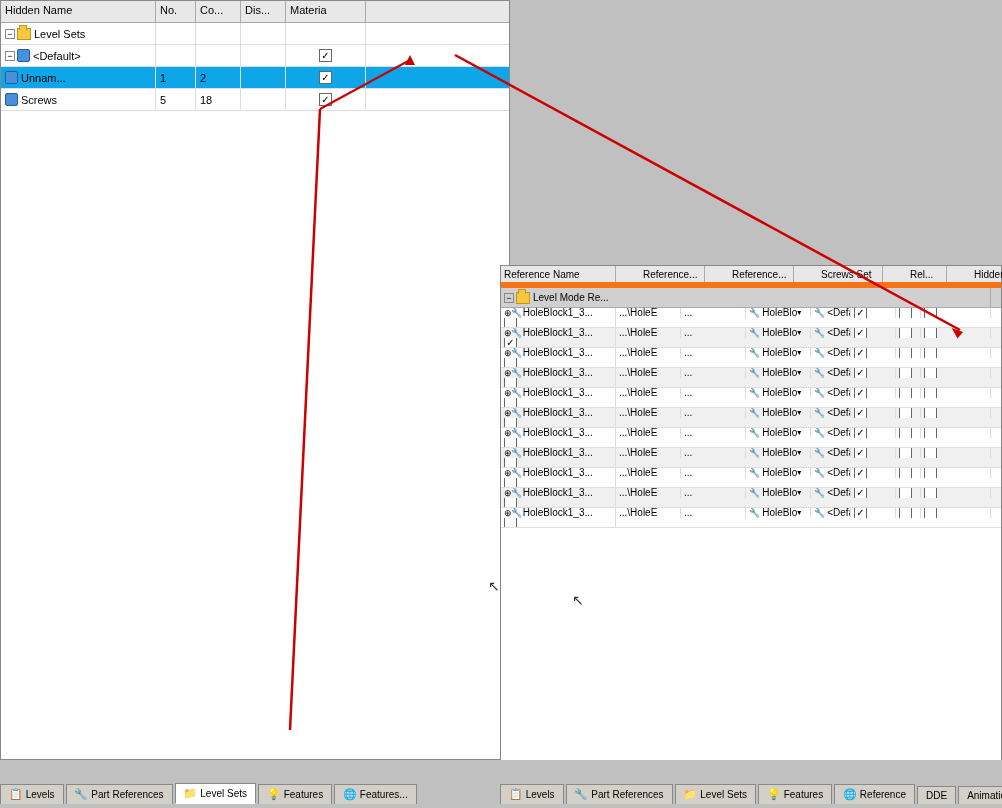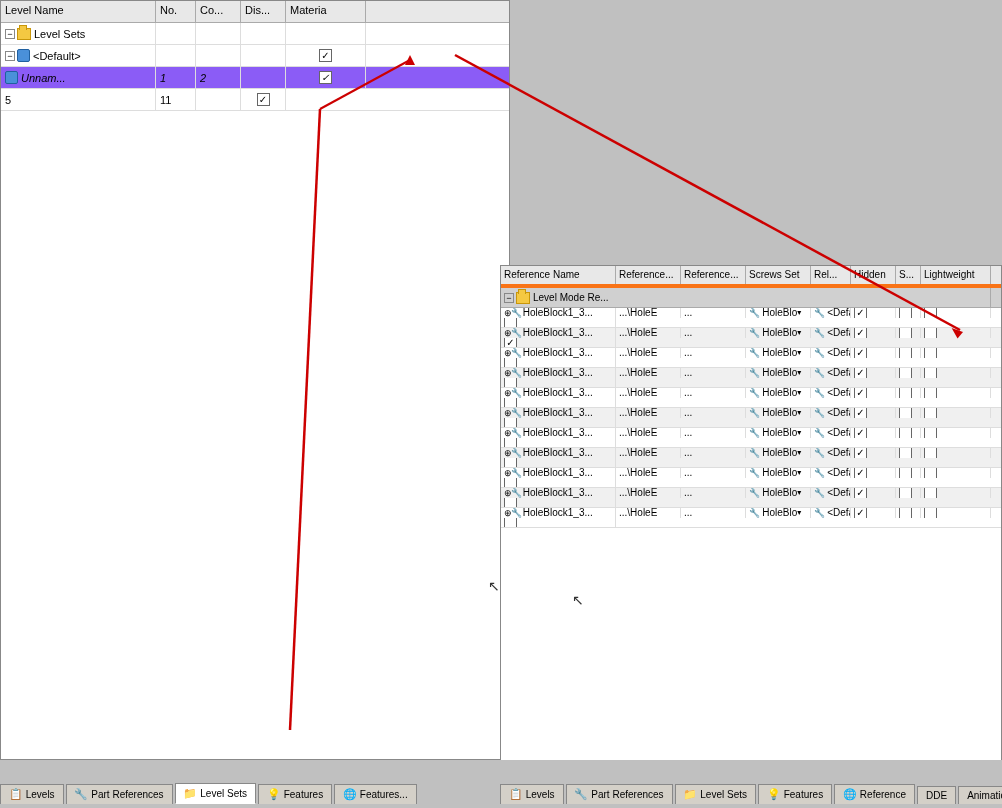"Level Name" div.col-head { text: Level -> Hidden }
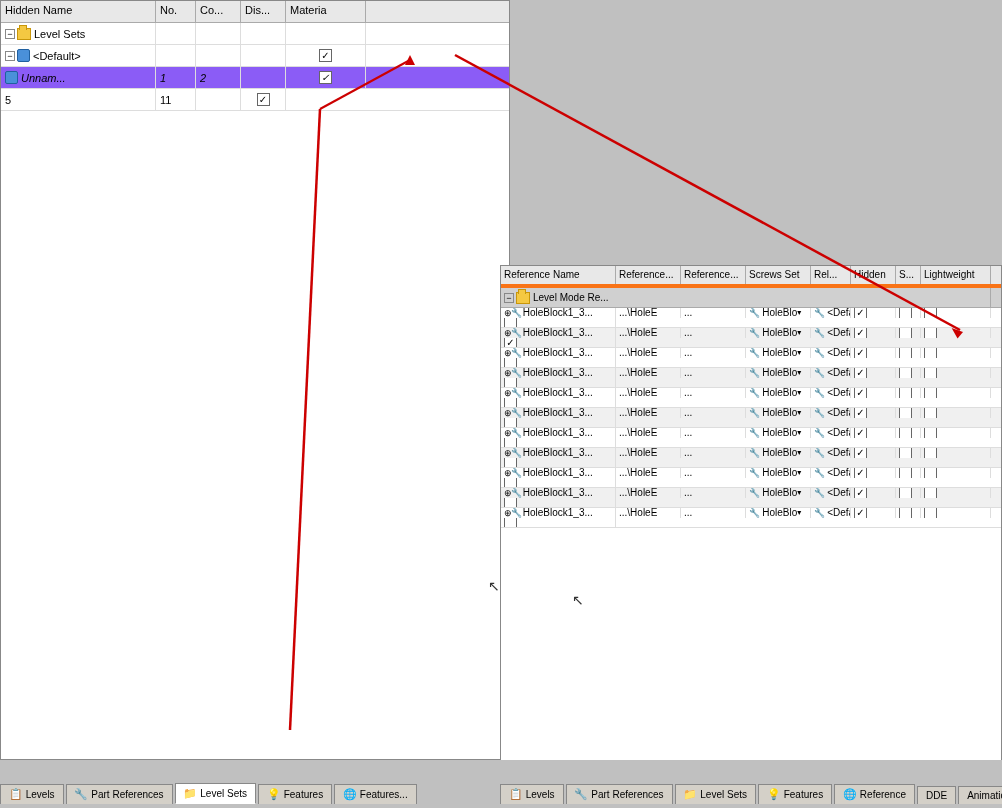"Unnam..." .row-unnam { background: #8b5cf6 -> #0ea5e9; font-style: italic -> none }
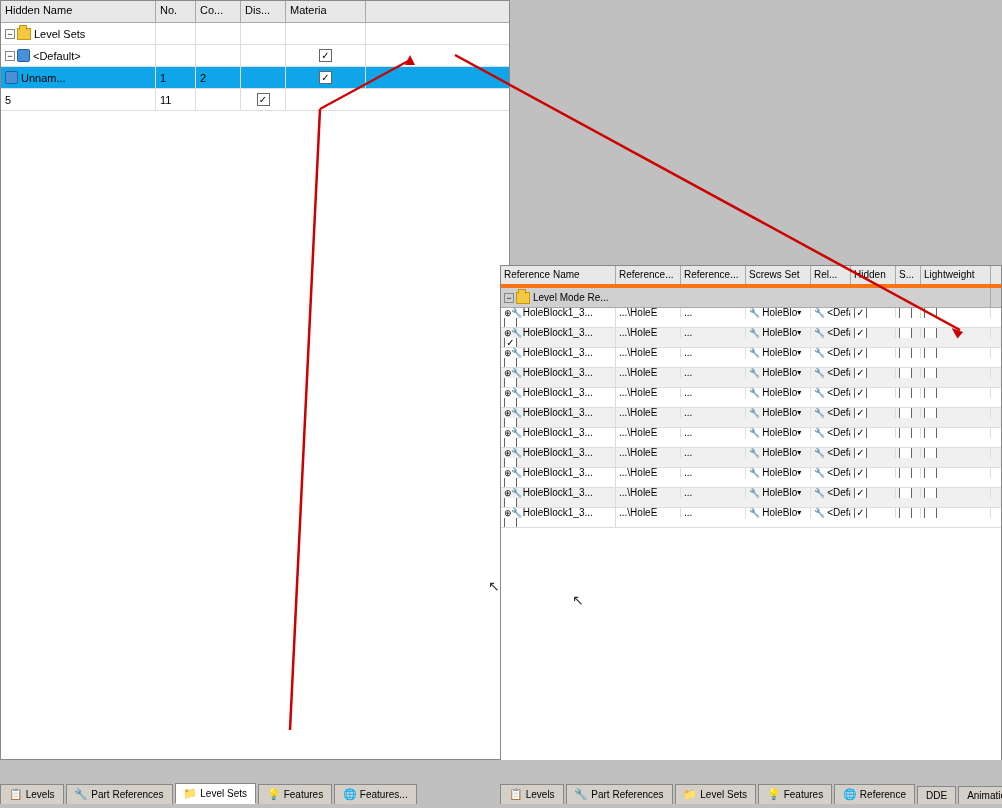"Screws" div.cell { html: none -> <div> <span></span> <span>Screws</span> </div> }
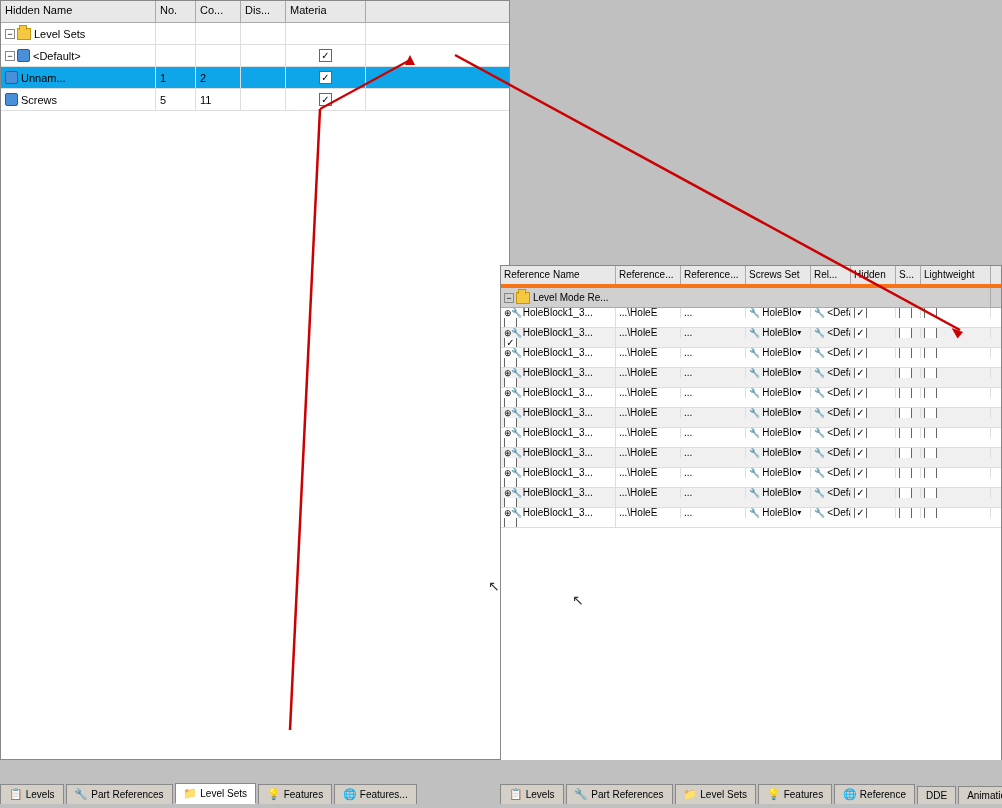"11" div.cell { text: 11 -> 18 }
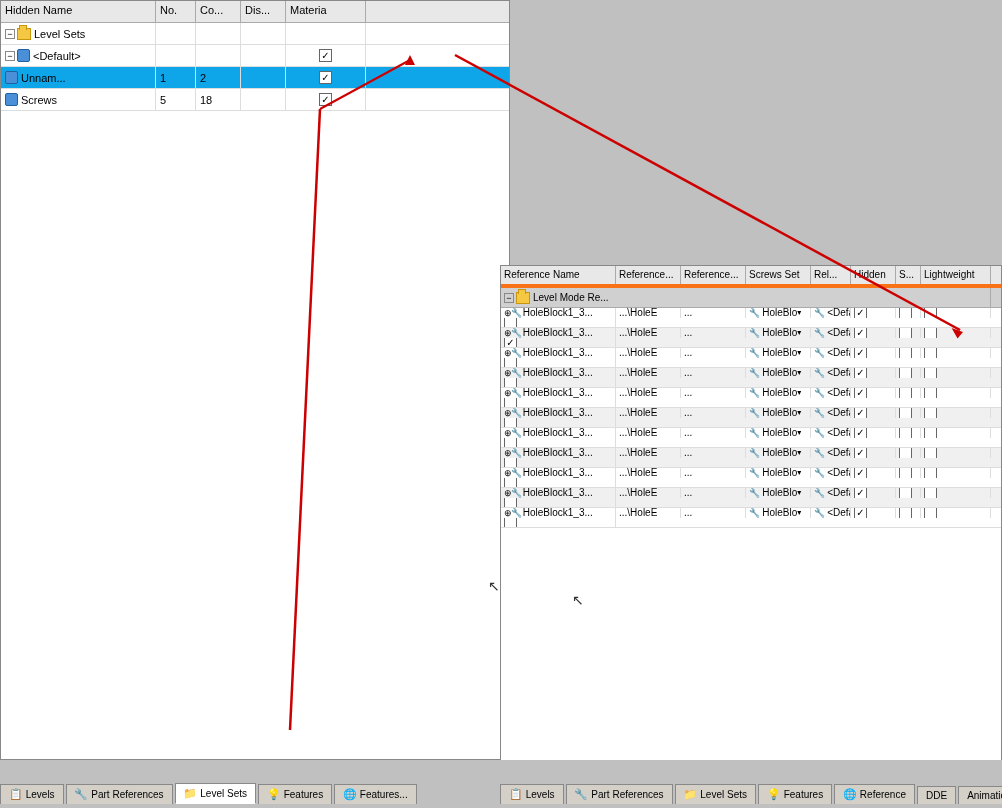"Reference Name" .right-table-header { border-bottom: 4px solid #f97316 -> 6px solid #f97316; gap: none -> 24px }
